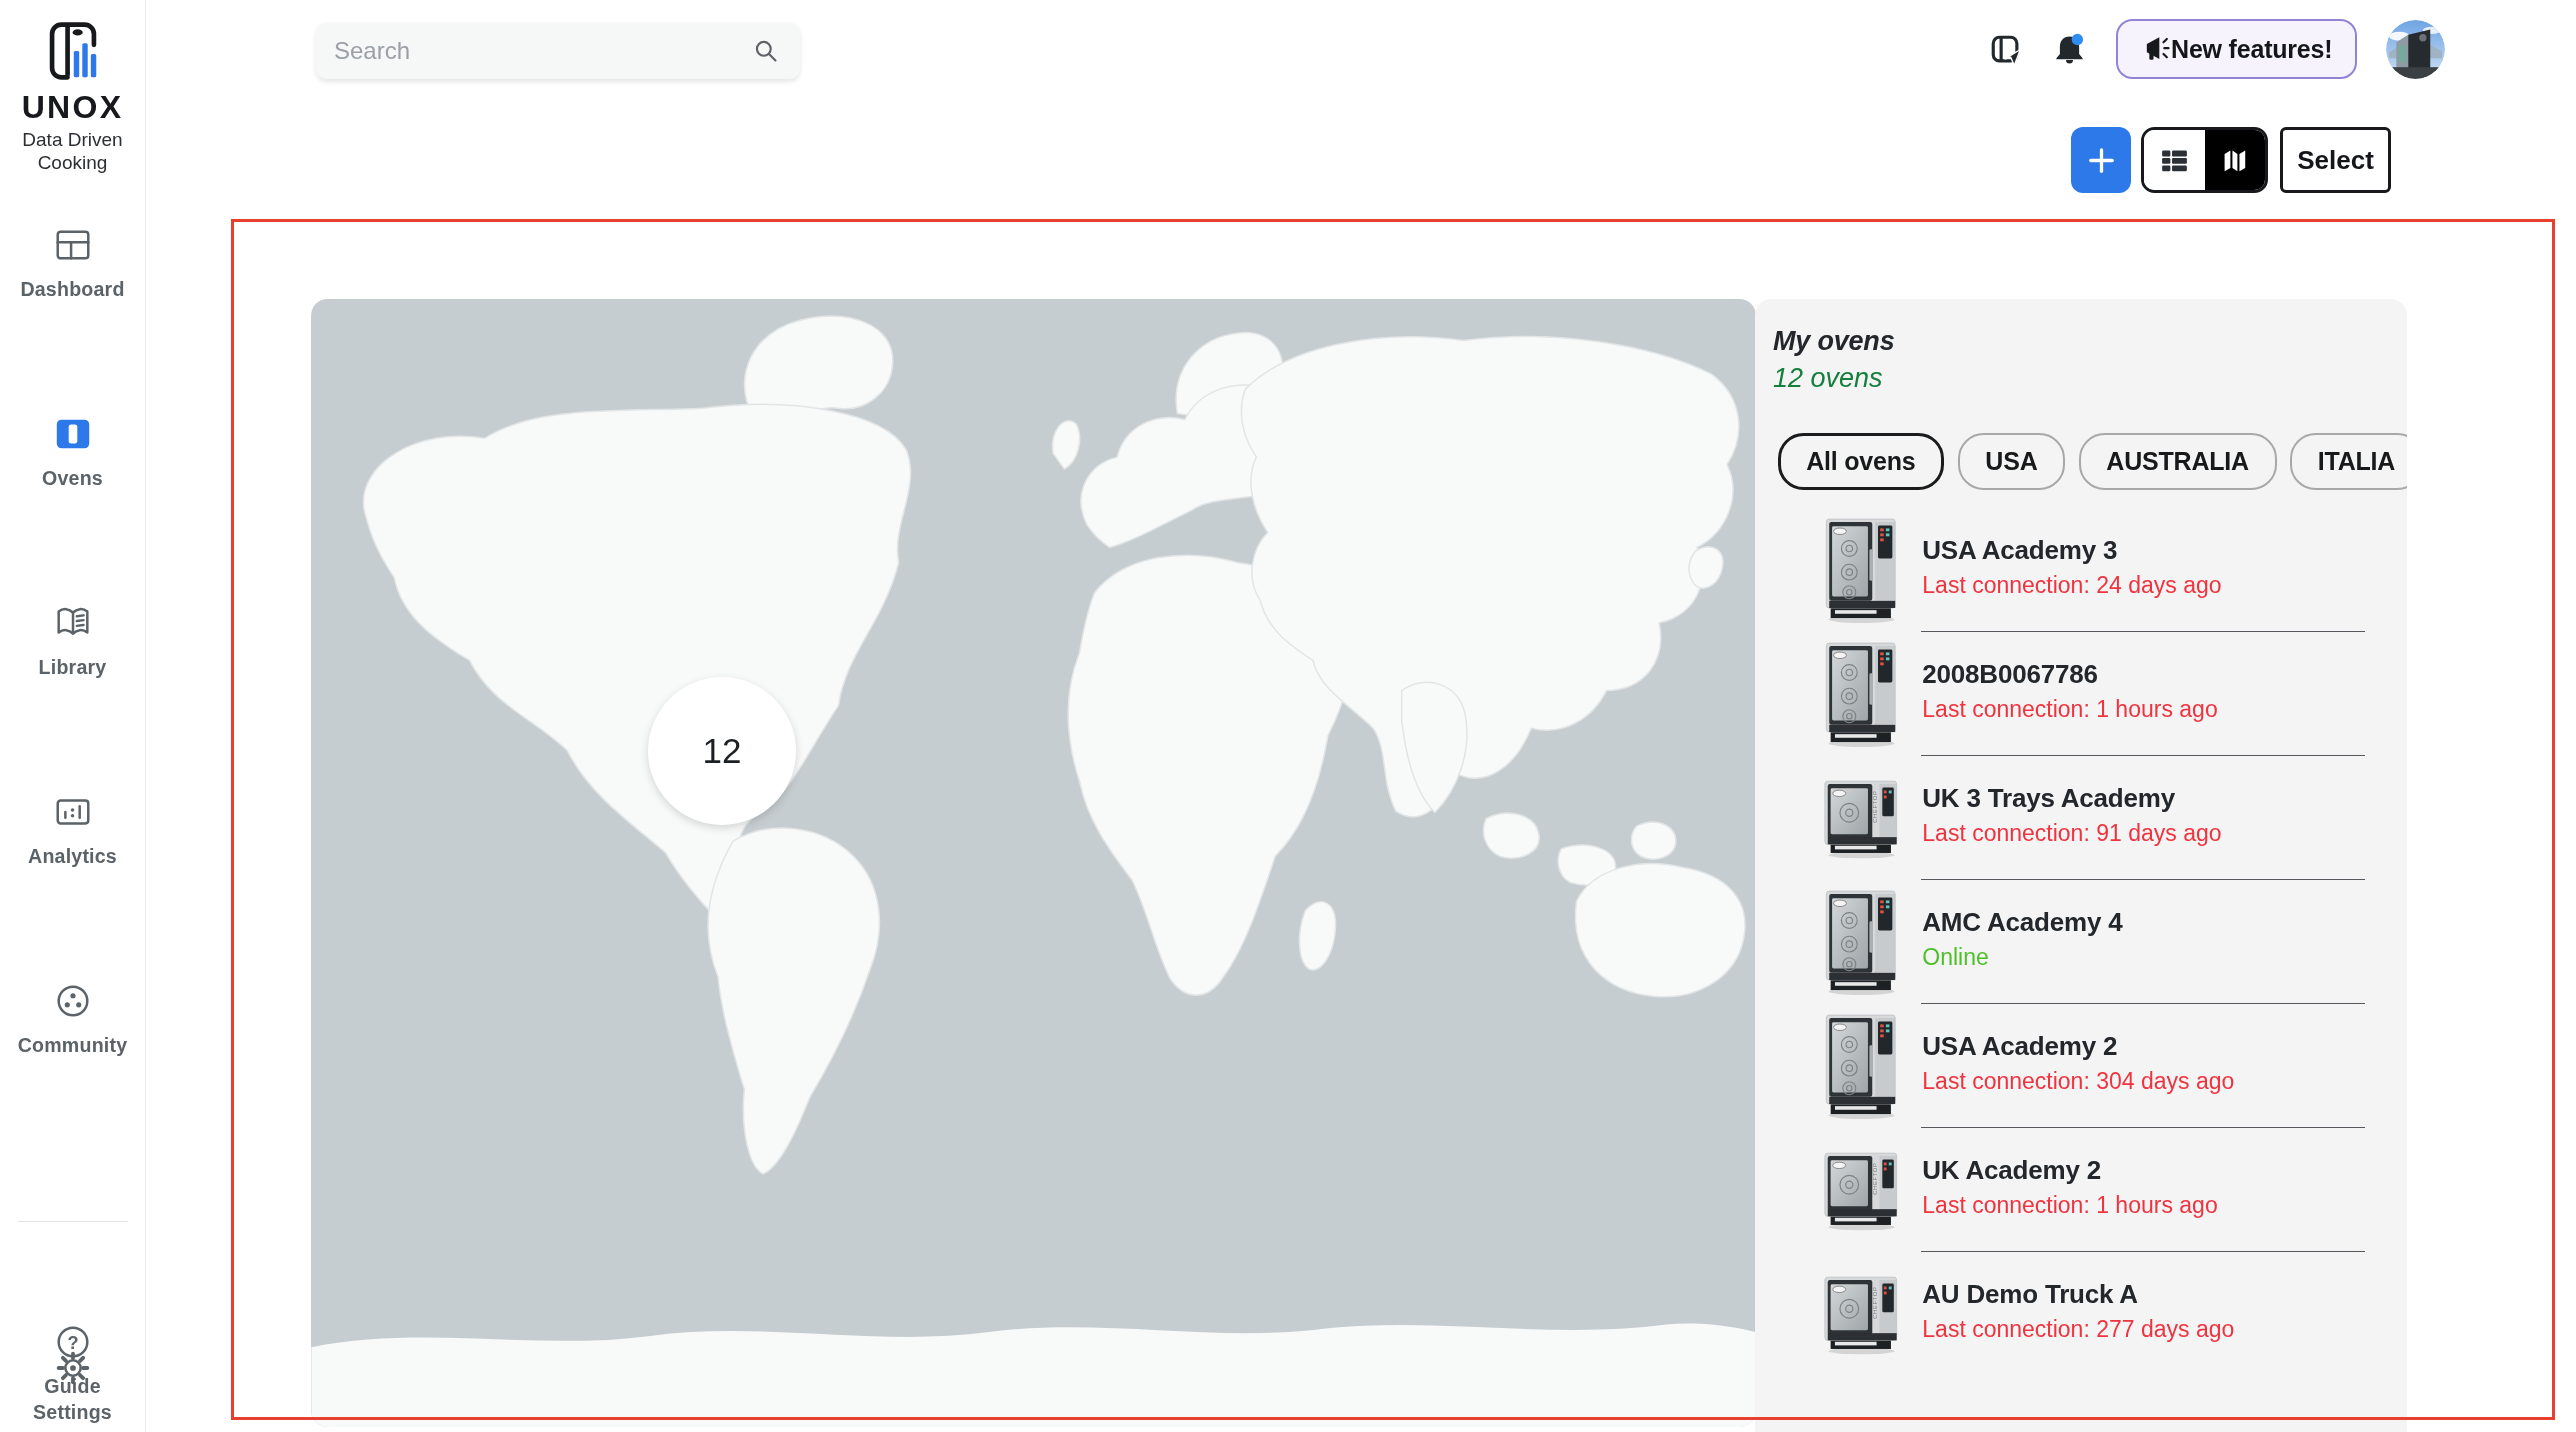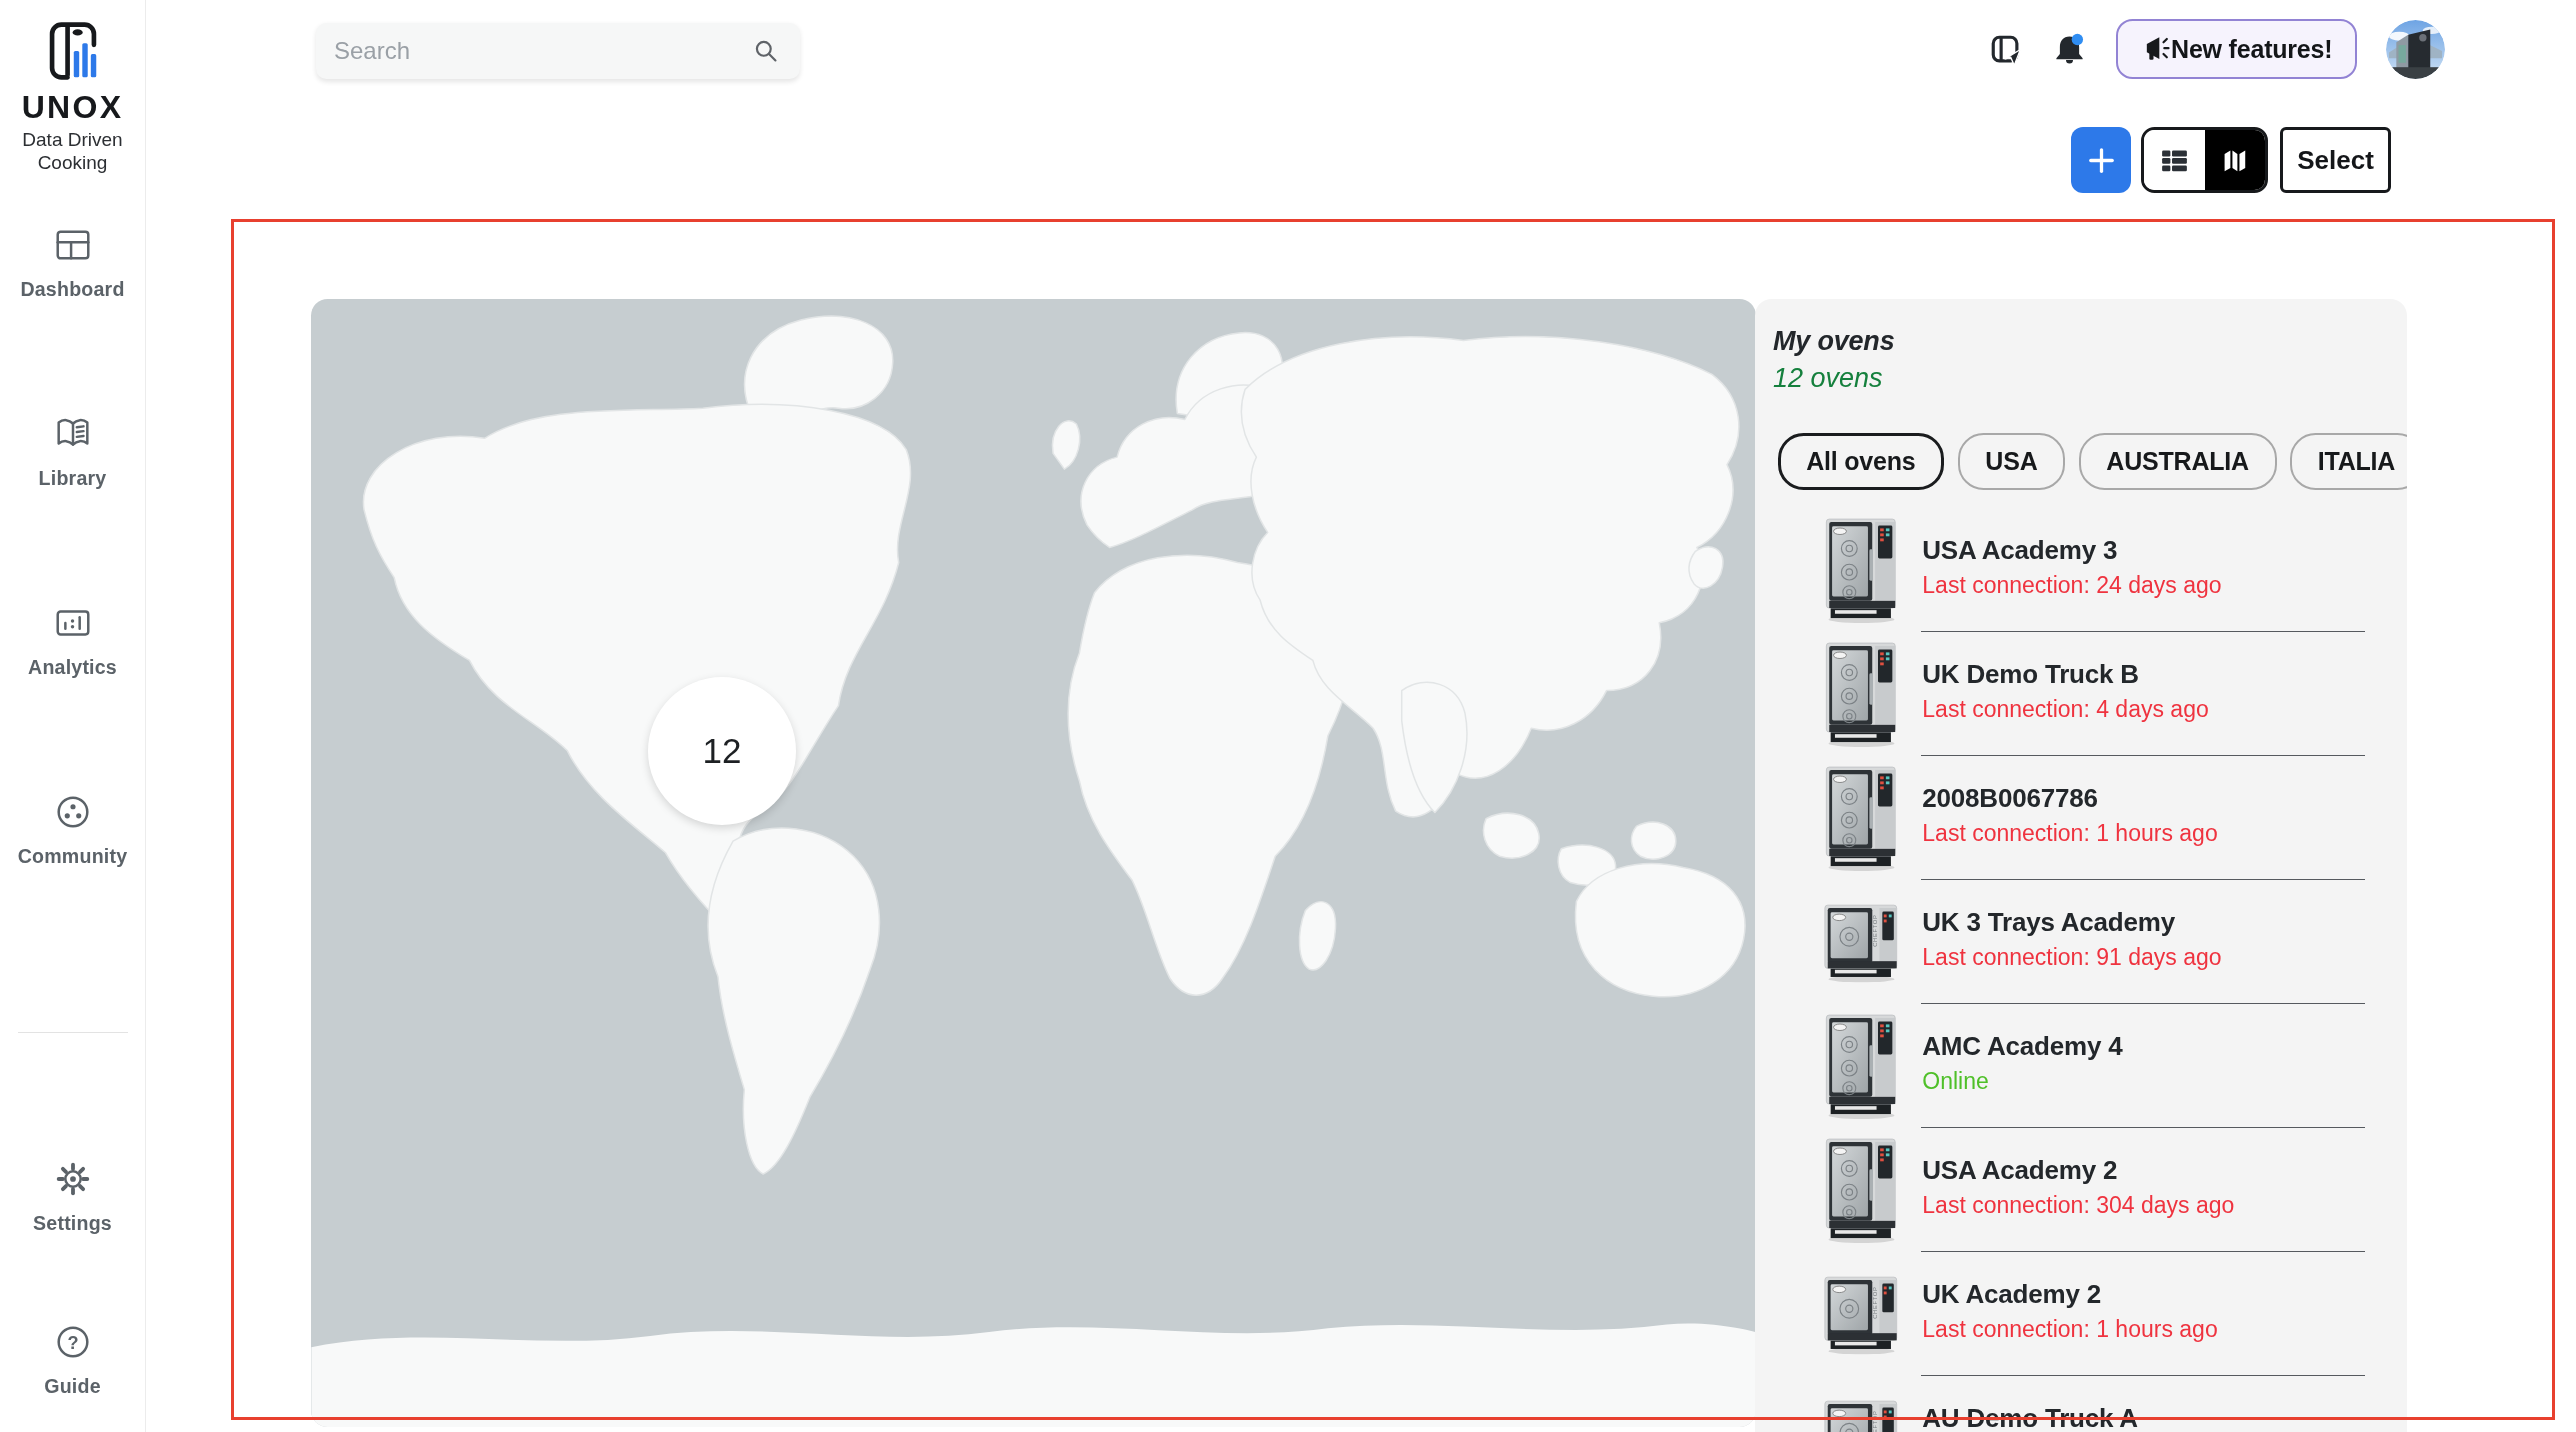"Ovens" div.nav-item { html: none -> <div> <span> <svg> <rect></rect> <rect></rect> </svg> </span> <span>Ovens</span> </div> }
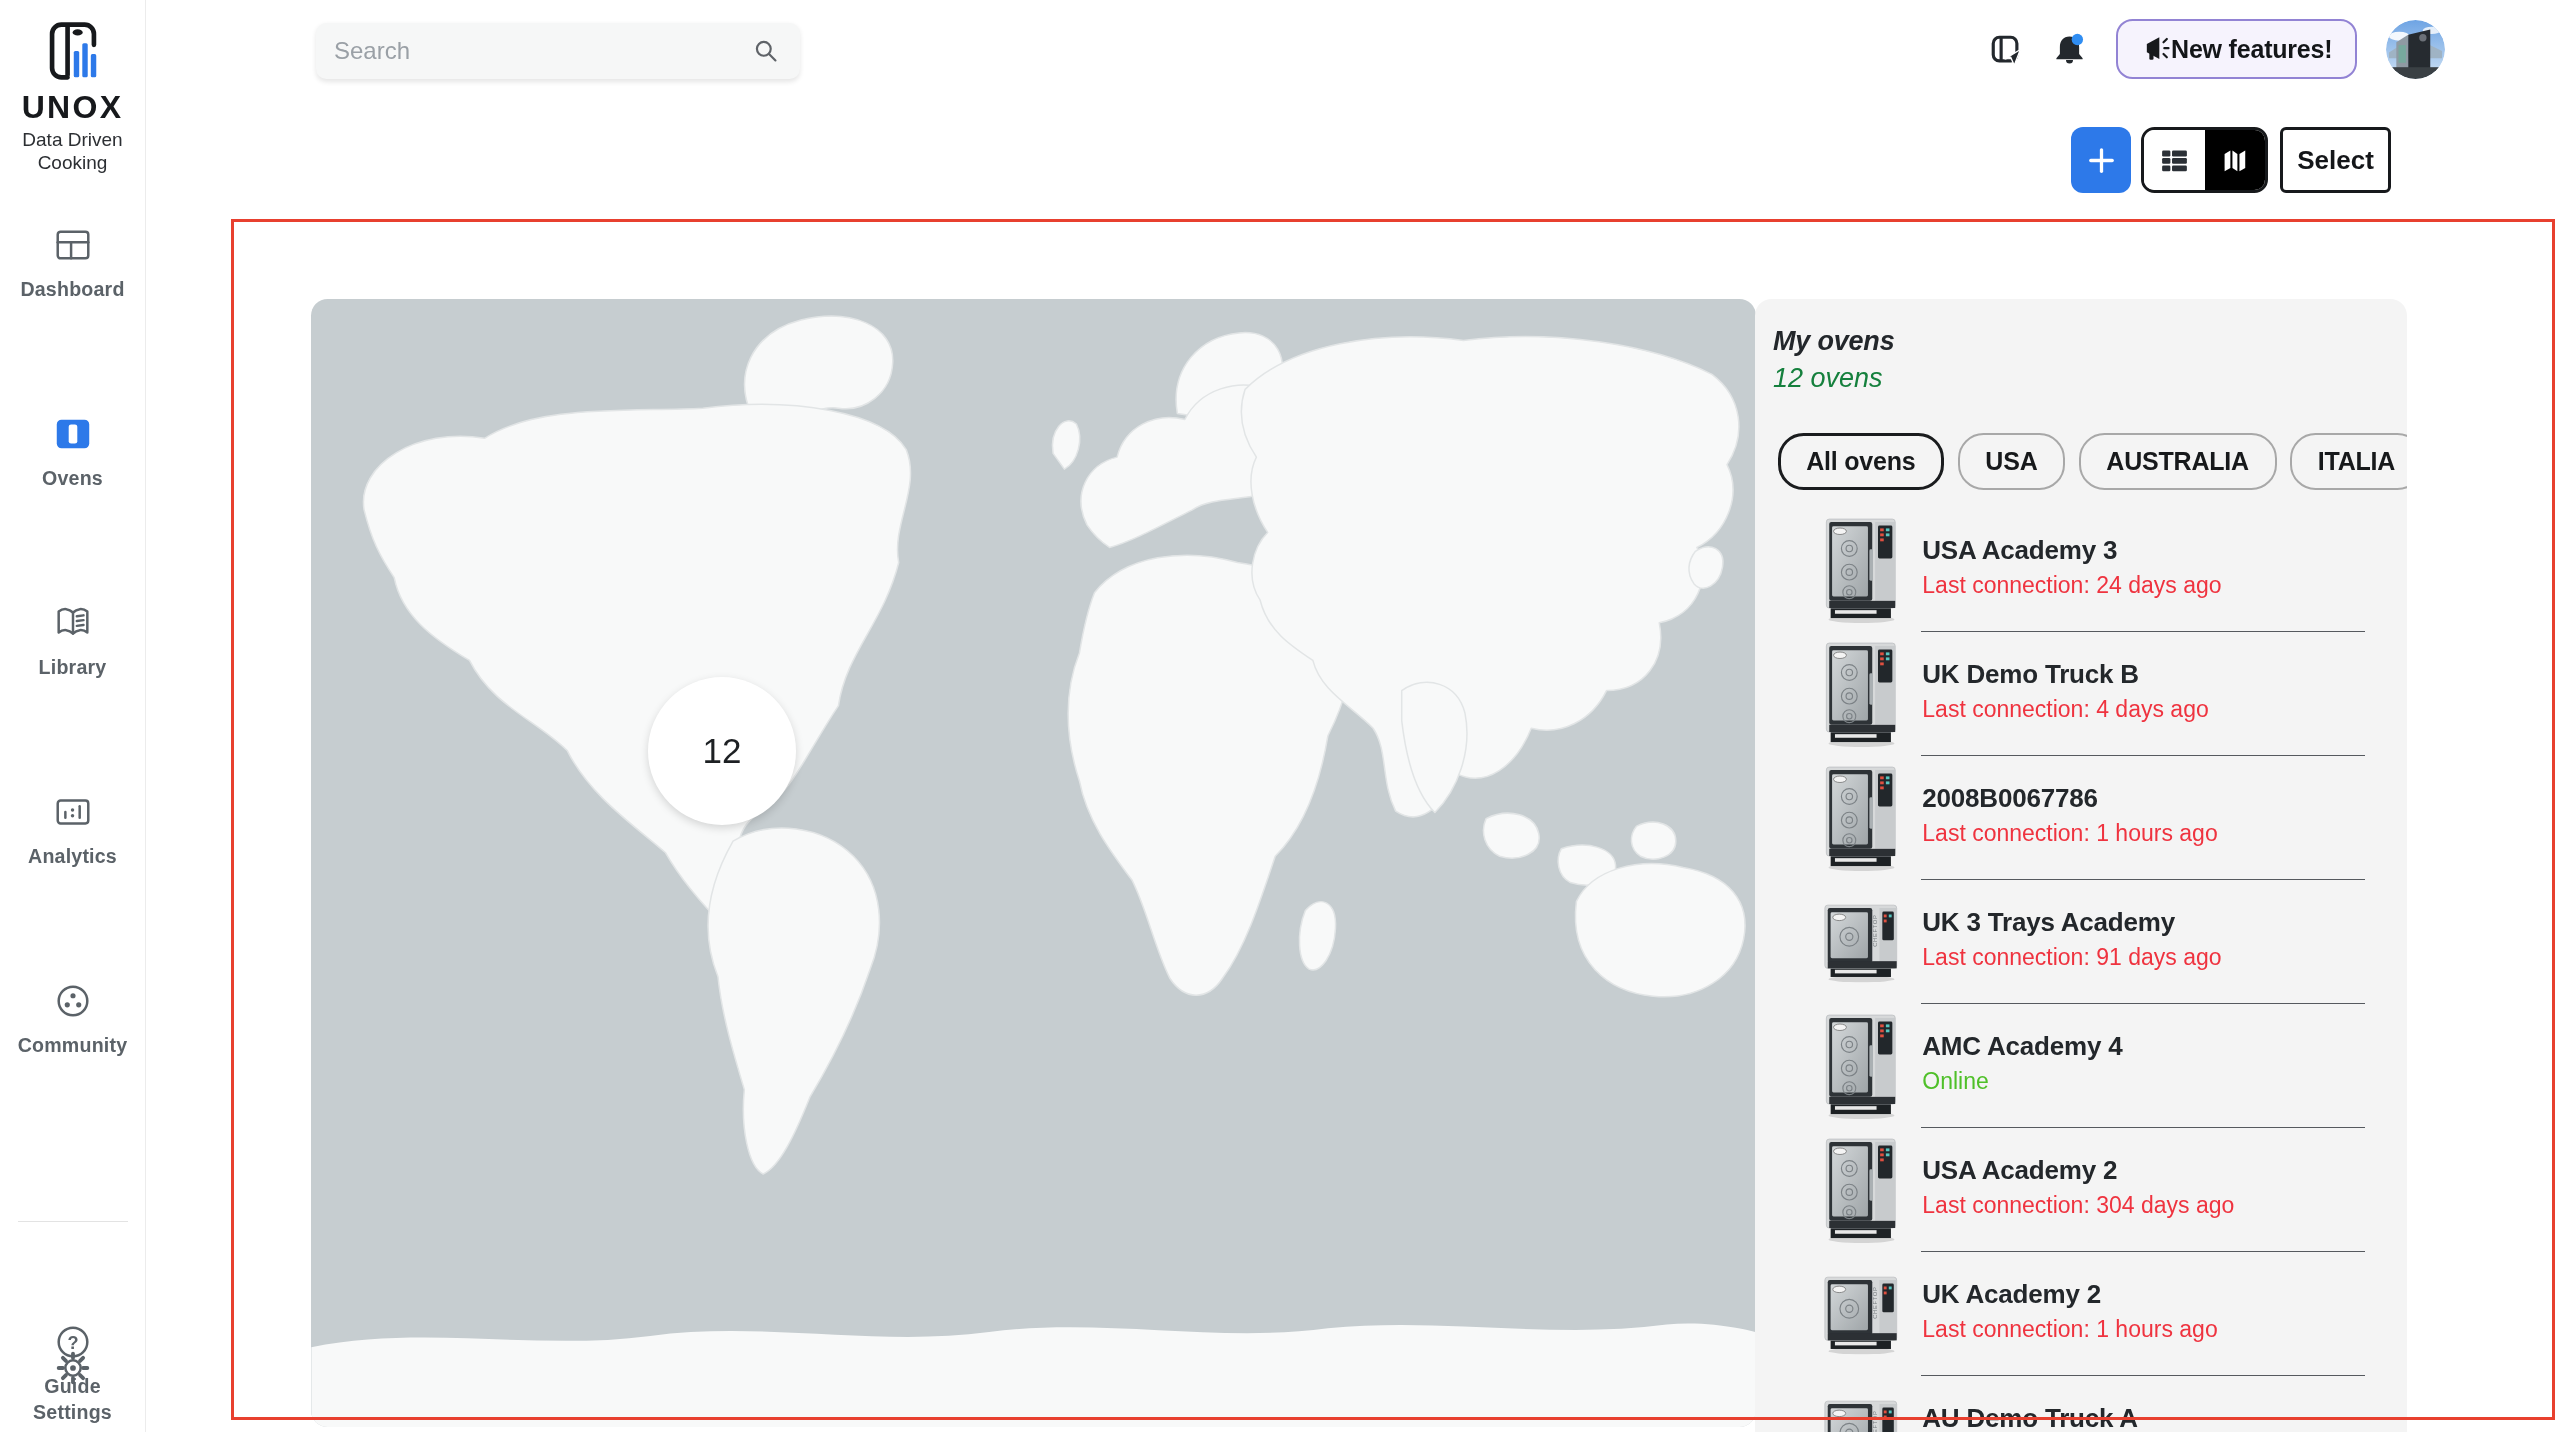"UK Demo Truck B" div.oven-row { html: <div> <span> <svg> <use></use> </svg> </span> <div> <div>UK Demo Truck B</div> <div>Last connection: 4 days ago</div> </div> </div> -> none }
